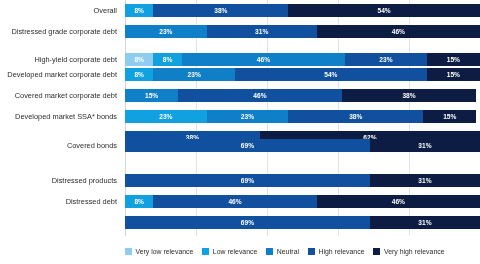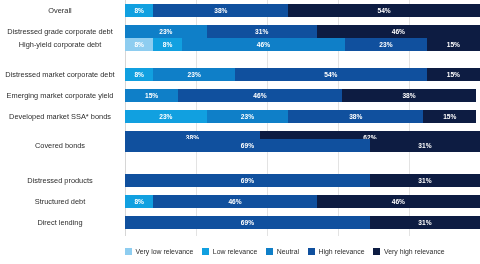"Overall" .row-label { text-align: center -> right }
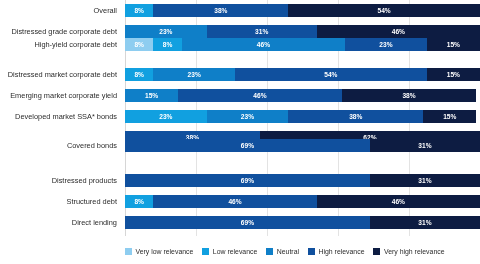"High-yield corporate debt" div.row { top: 38px -> 53px }
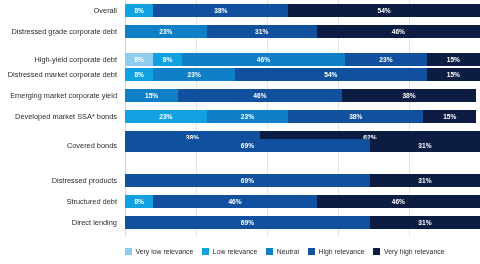"Distressed market corporate debt" div.row-label { text: Distressed -> Developed }
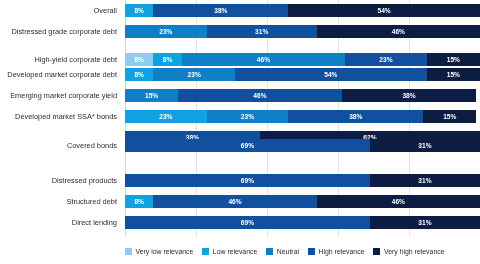"Emerging market corporate yield" div.row-label { text: Emerging market corporate yield -> Covered market corporate debt }
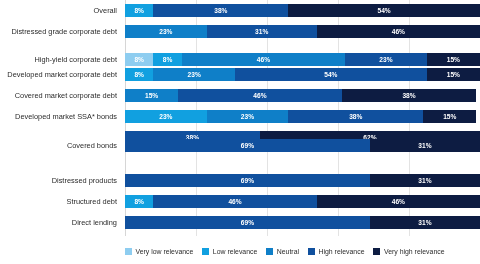"Structured debt" div.row-label { text: Structured -> Distressed }
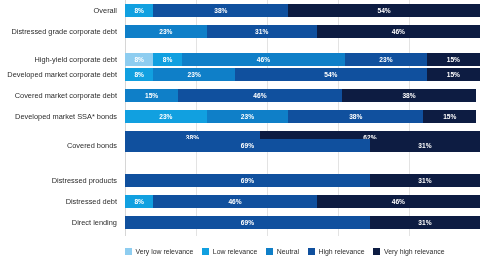"Direct lending" div.row-label { html: <div>Direct lending</div> -> none }
